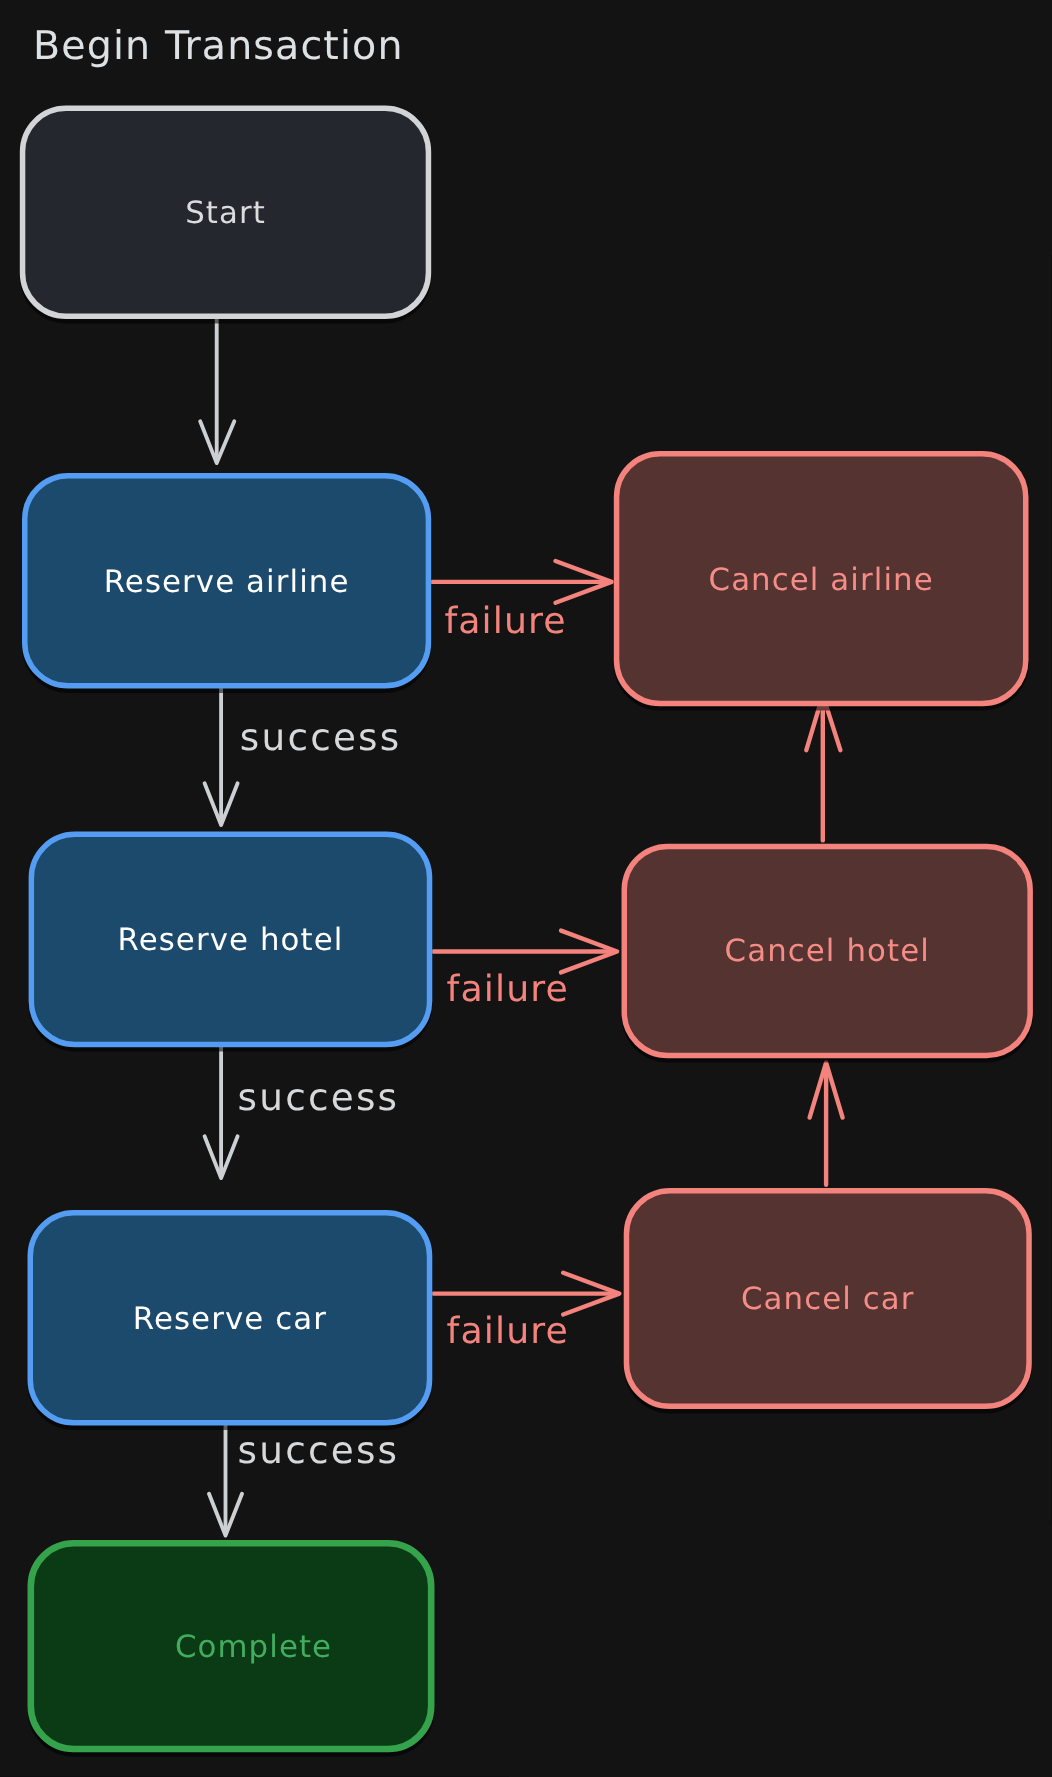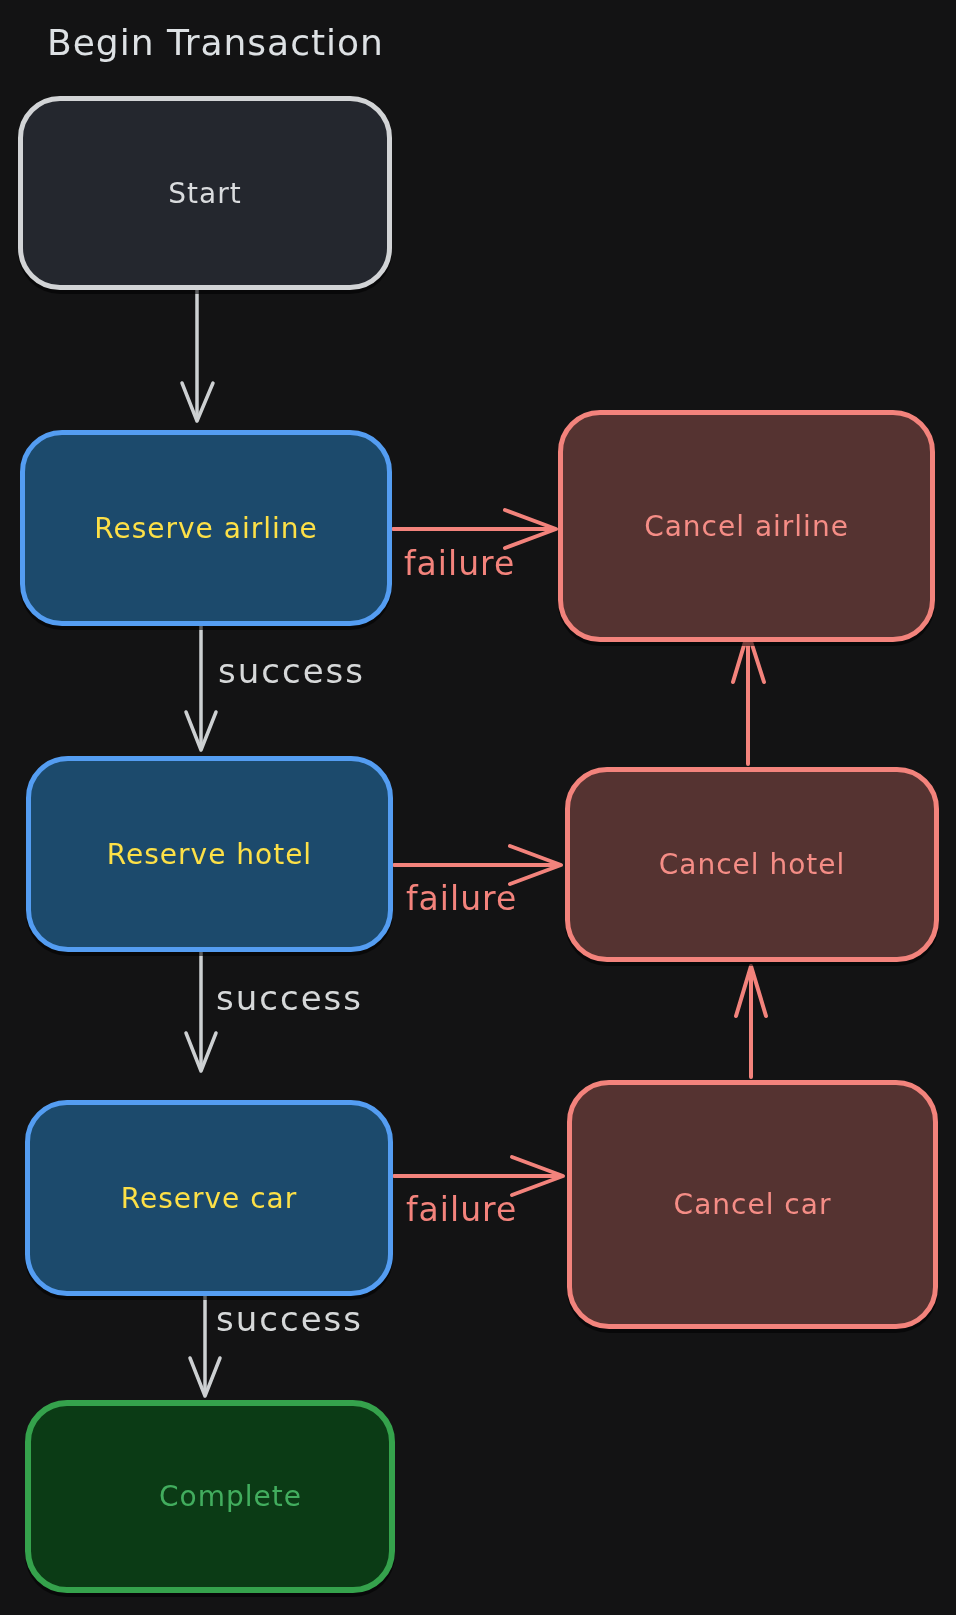"Begin Transaction" .diagram-title { margin-left: 17px -> none }
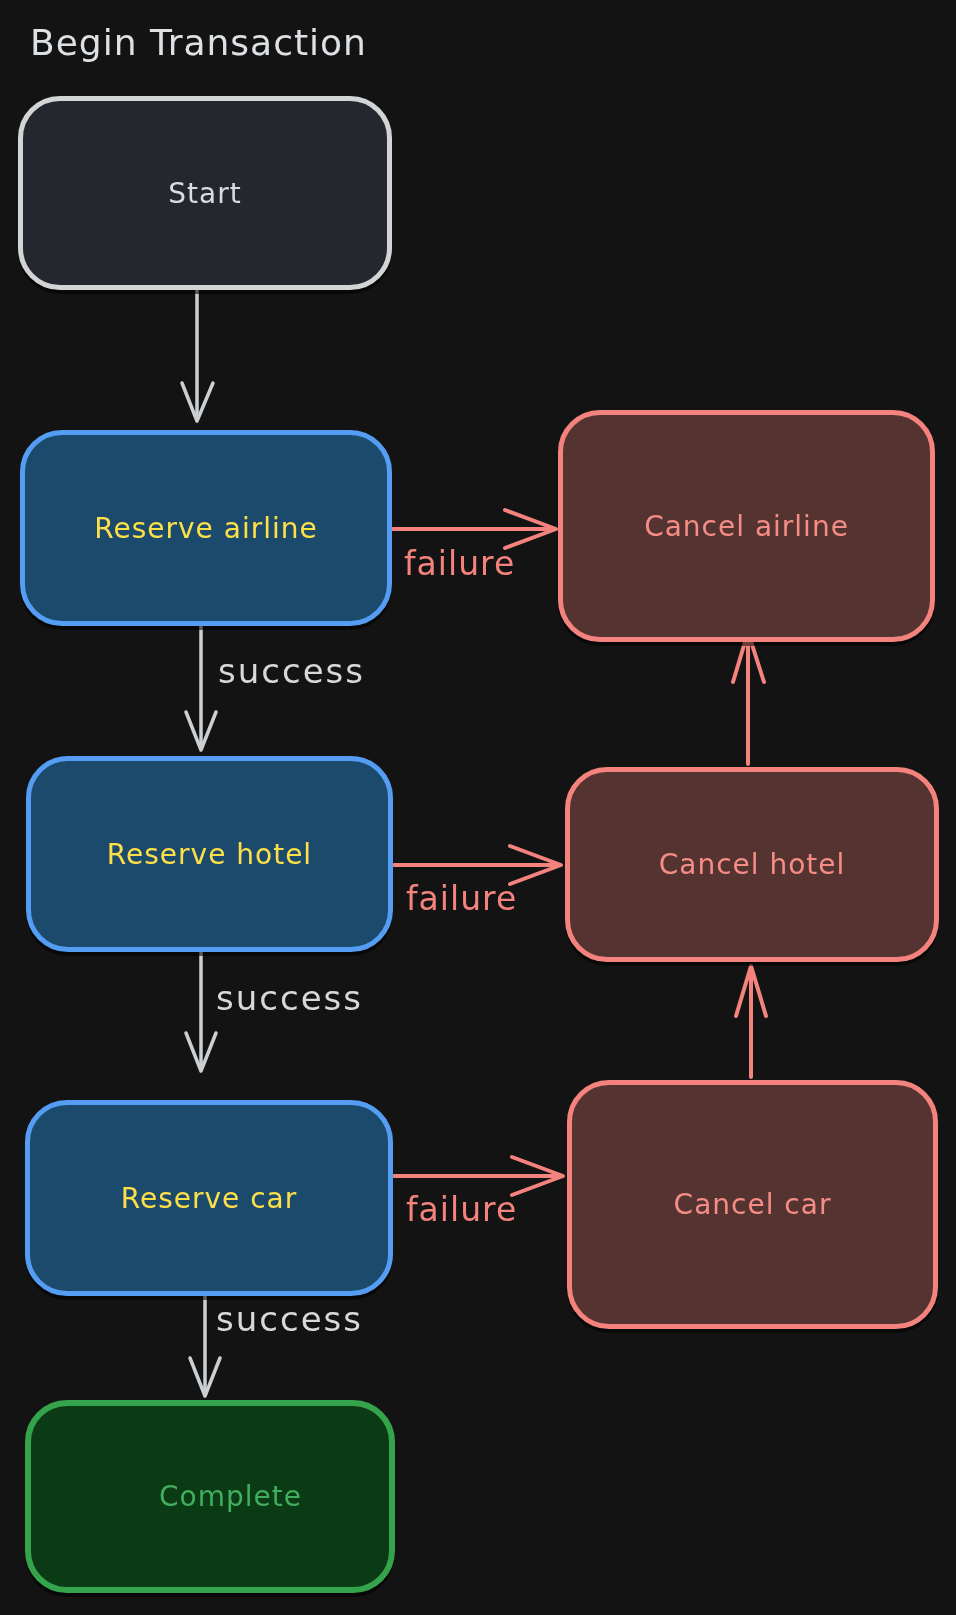"Reserve airline" .node.blue { color: #fde047 -> #ffffff }
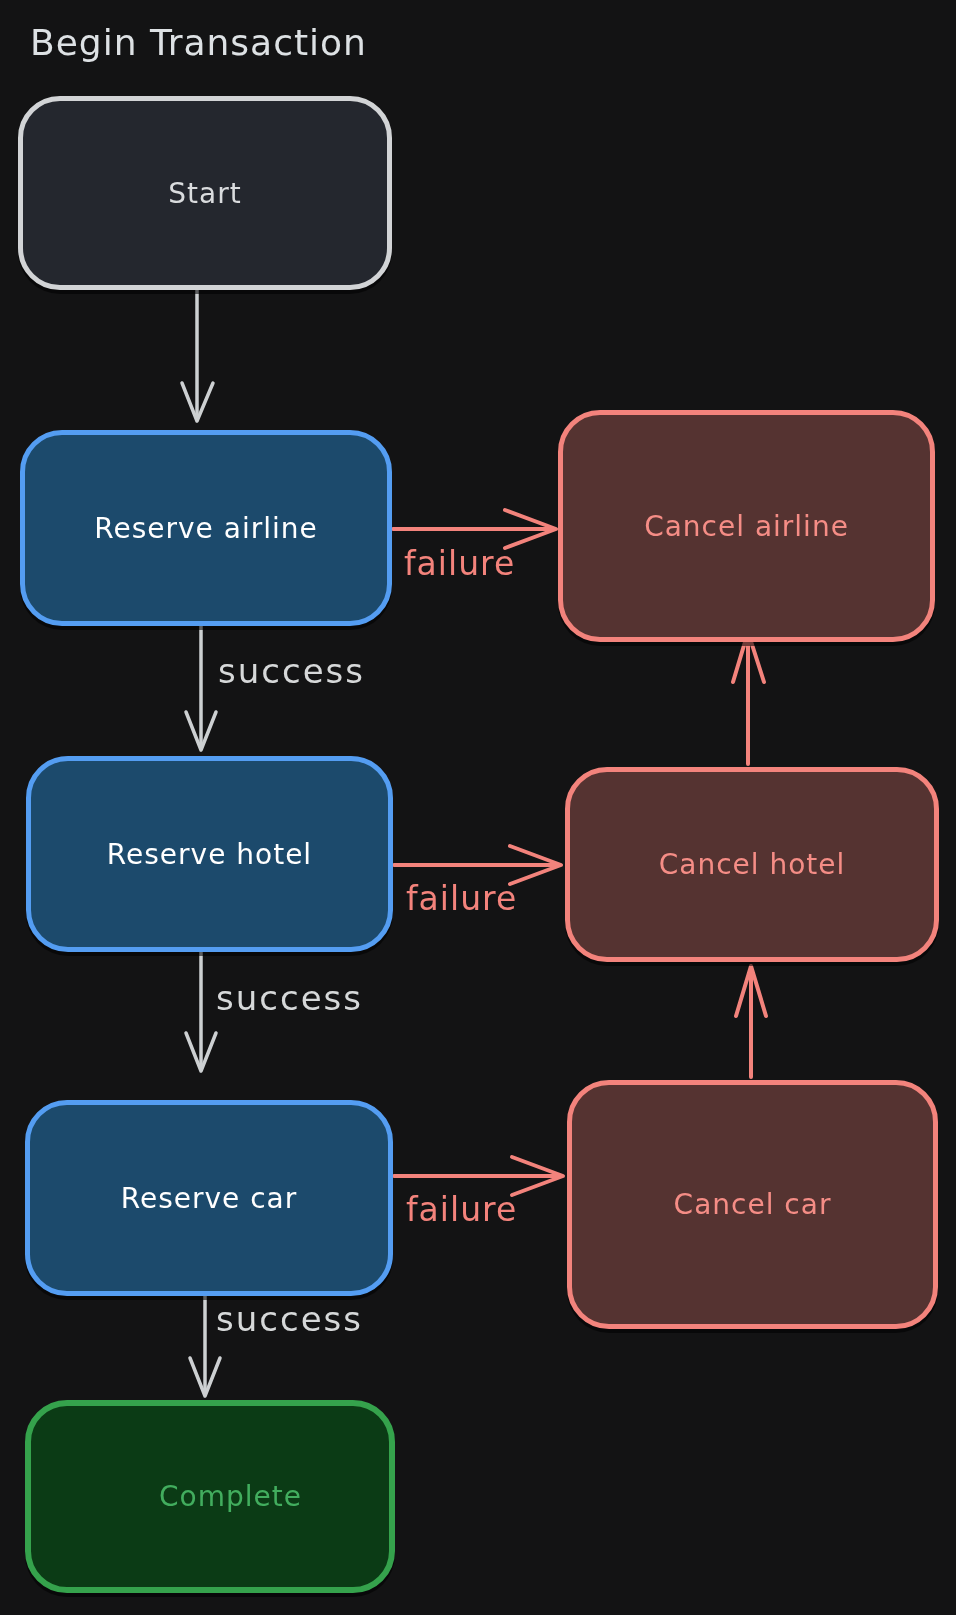"Cancel car" div.node { height: 249px -> 201px }
